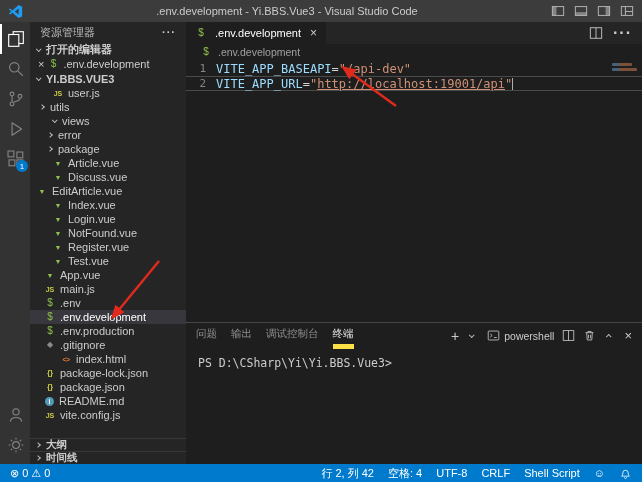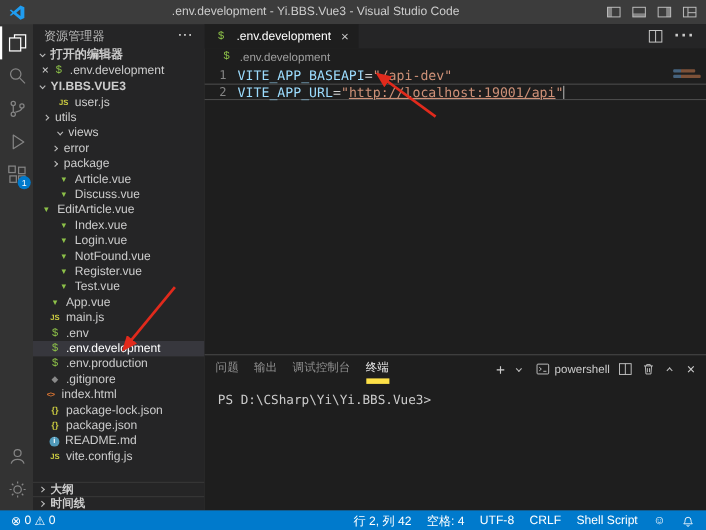"index.html" div.tree-row { padding-left: 10px -> 30px }
